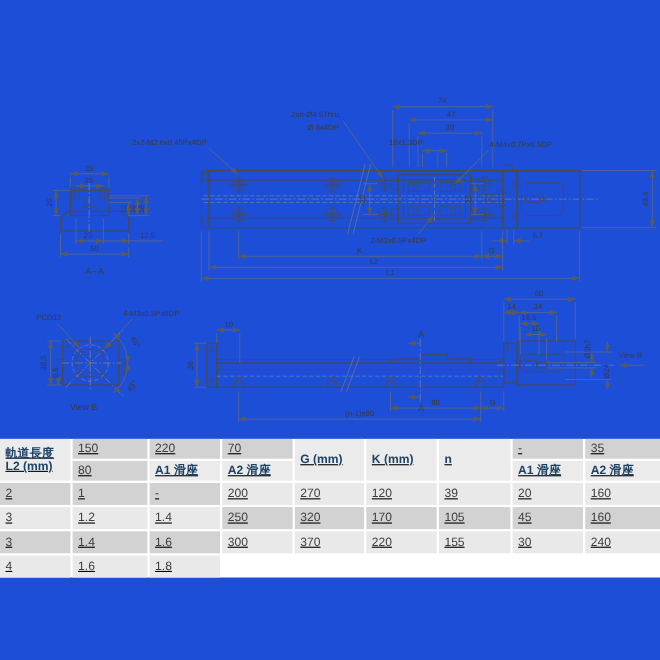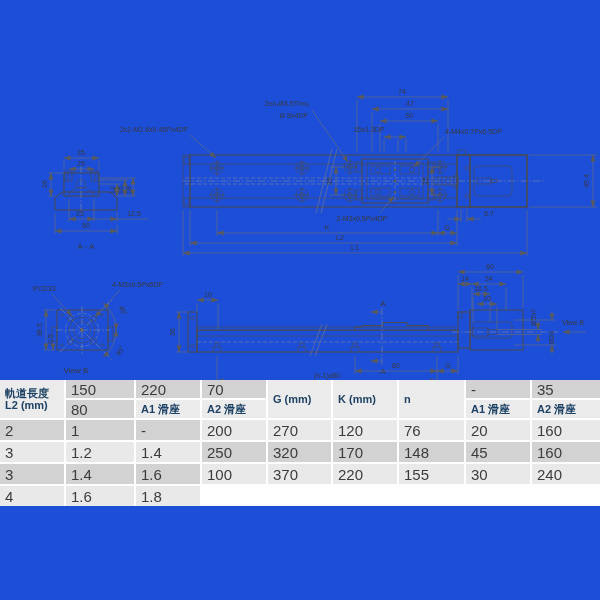"軌道長度" .spec { text-decoration: none -> underline; top: 380px -> 399px }
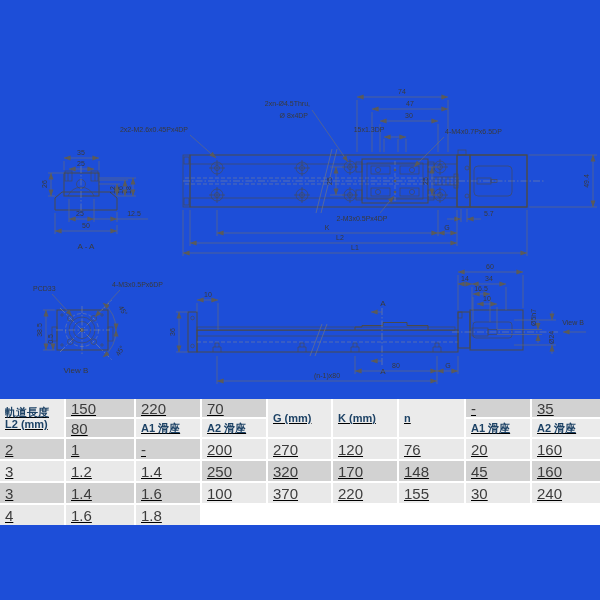"150" .cell { font-size: 15px -> 11px }
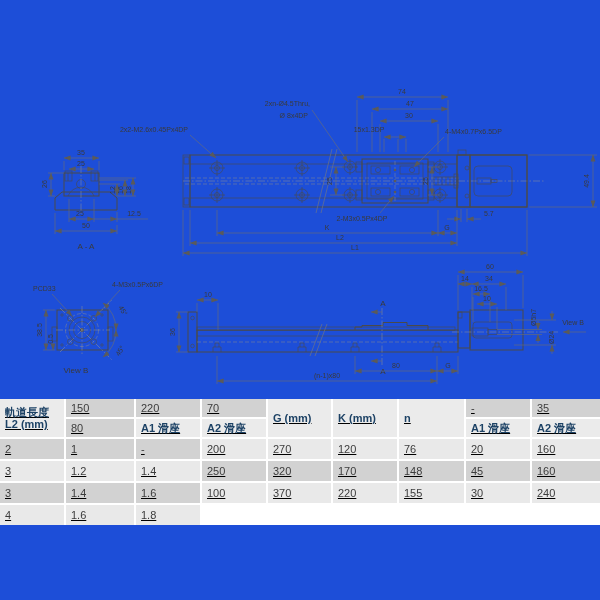"76" div.cell { text: 76 -> 39 }
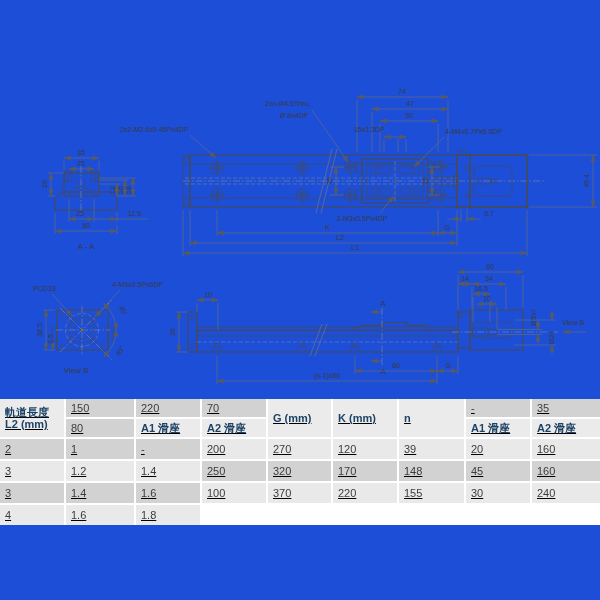"148" div.cell { text: 148 -> 105 }
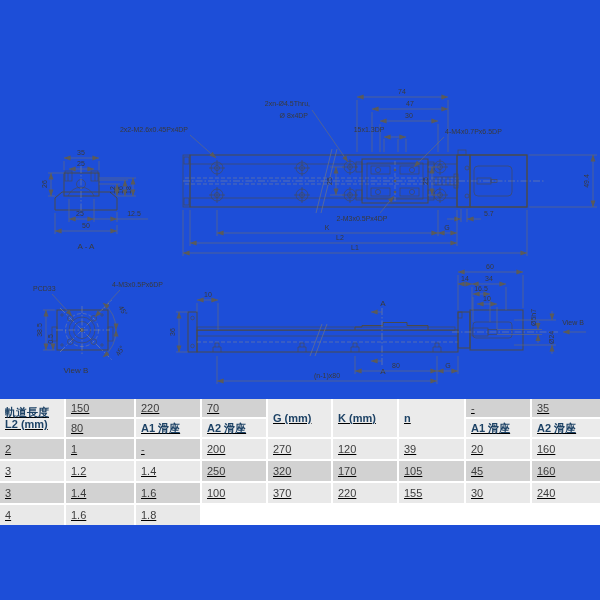"100" div.cell { text: 100 -> 300 }
